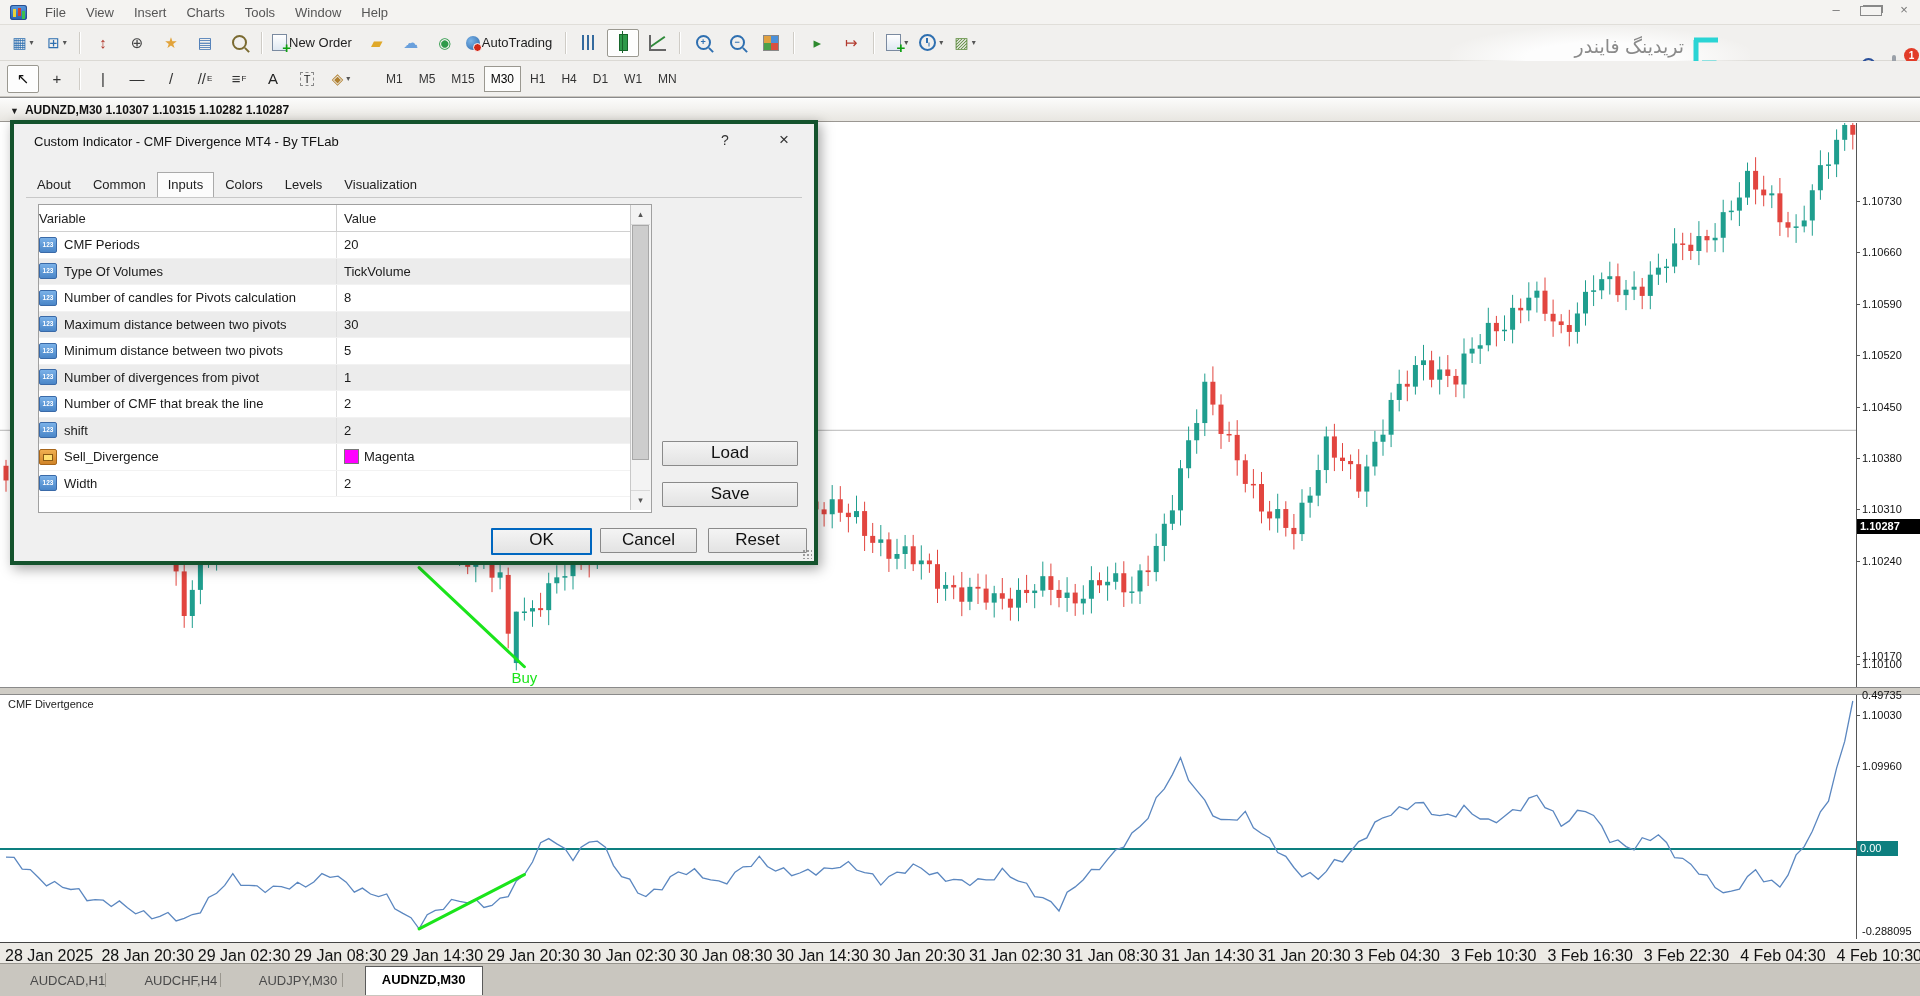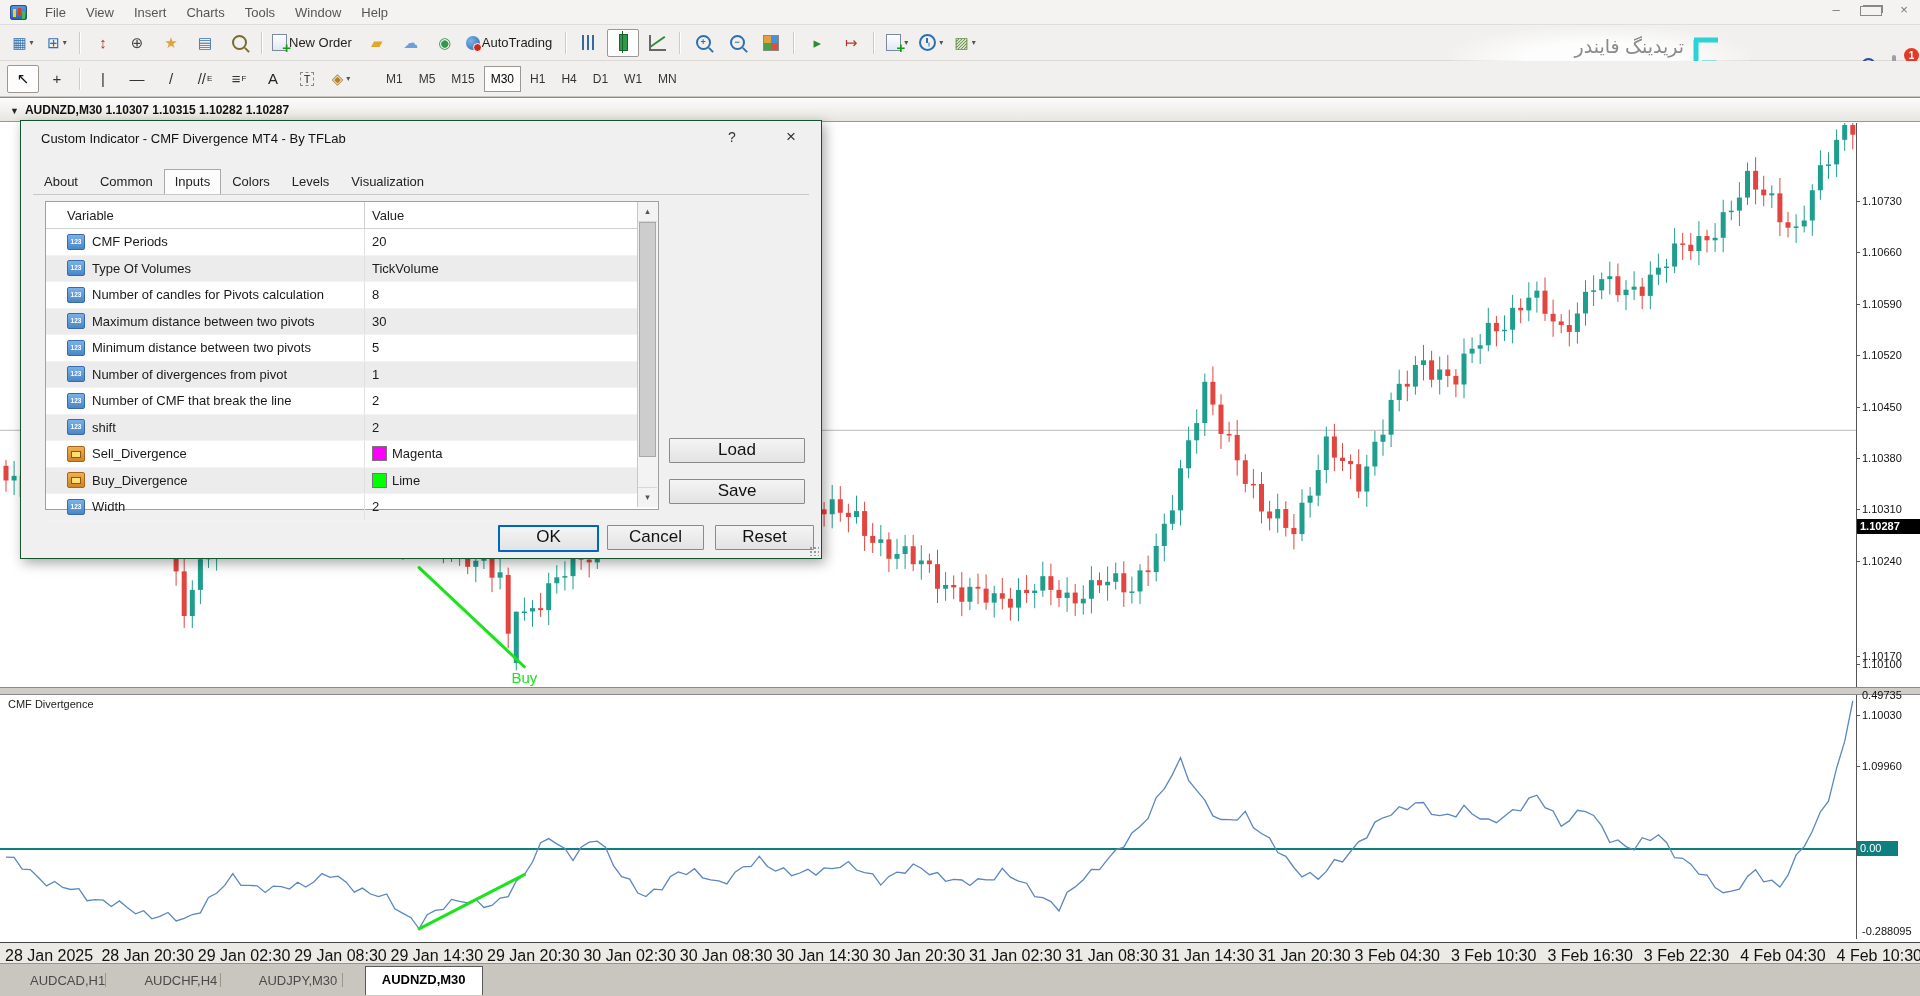"Custom Indicator - CMF Divergence" #dialog { border: 1px solid #14532d -> 4px solid #14532d; left: 20px -> 10px }
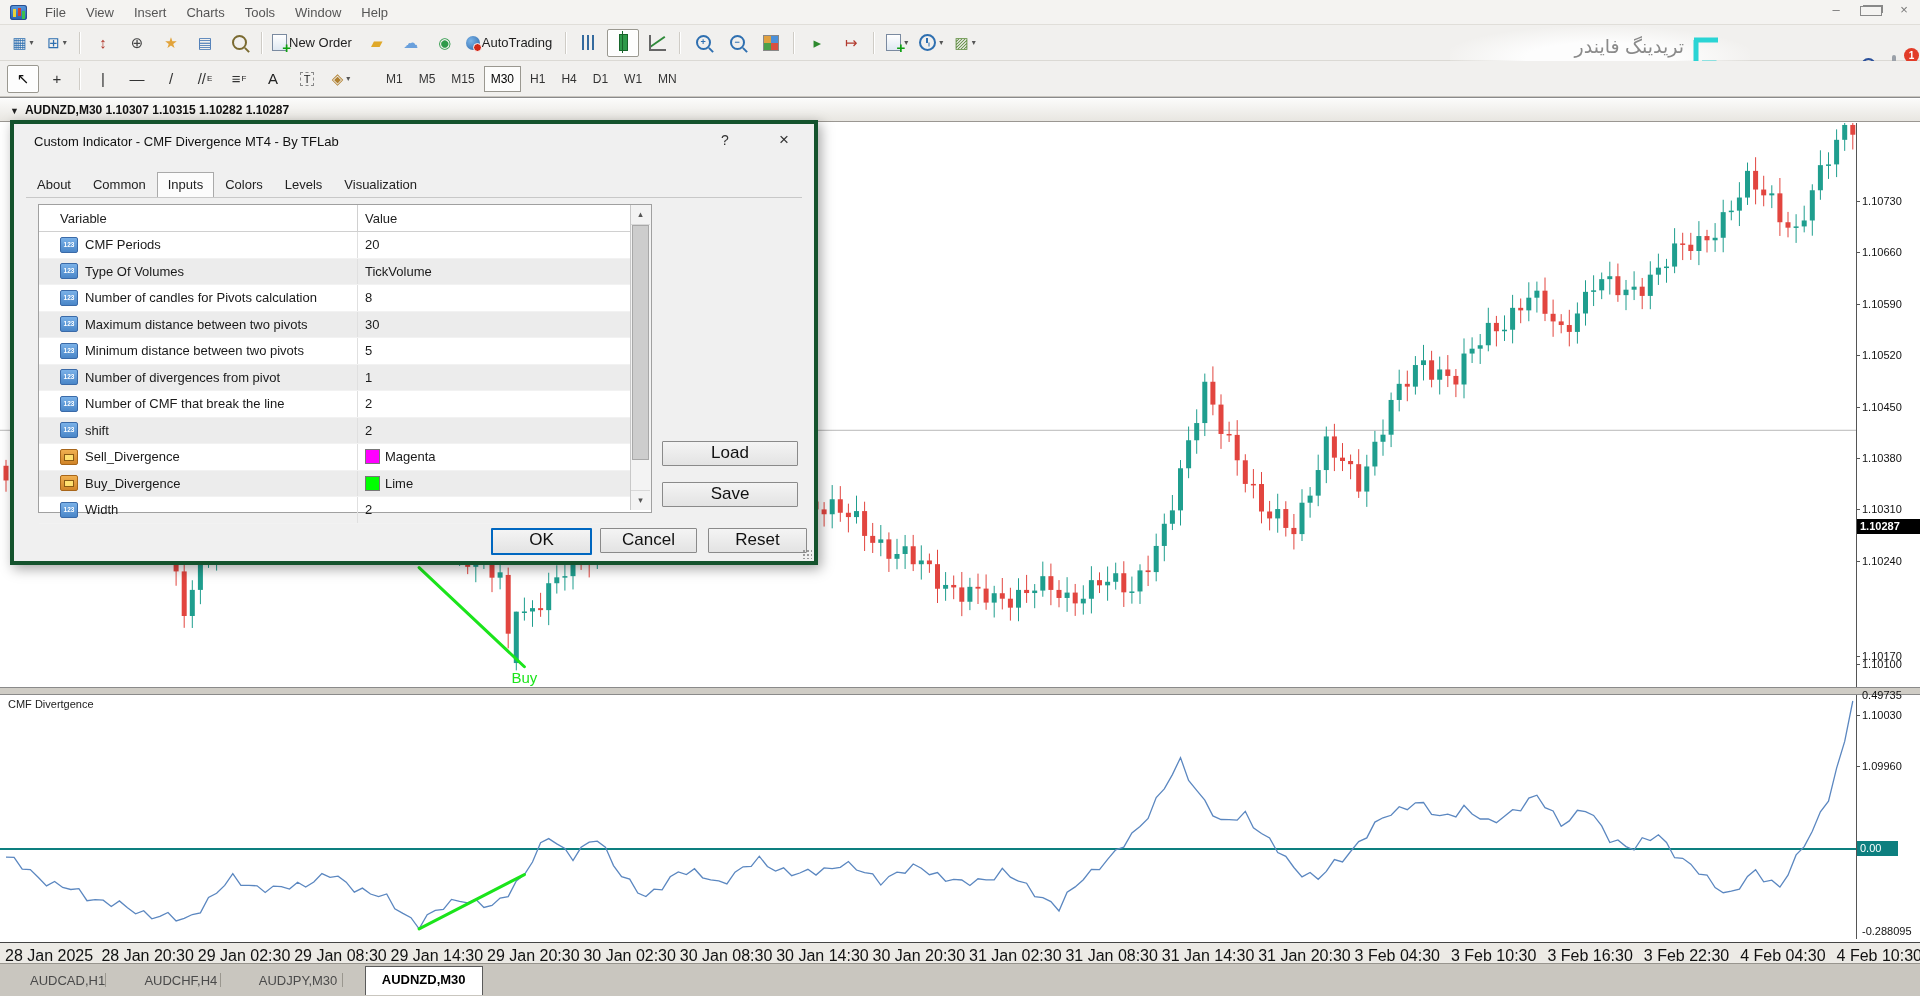"Variable" .dcol1 { margin-left: 21px -> none }
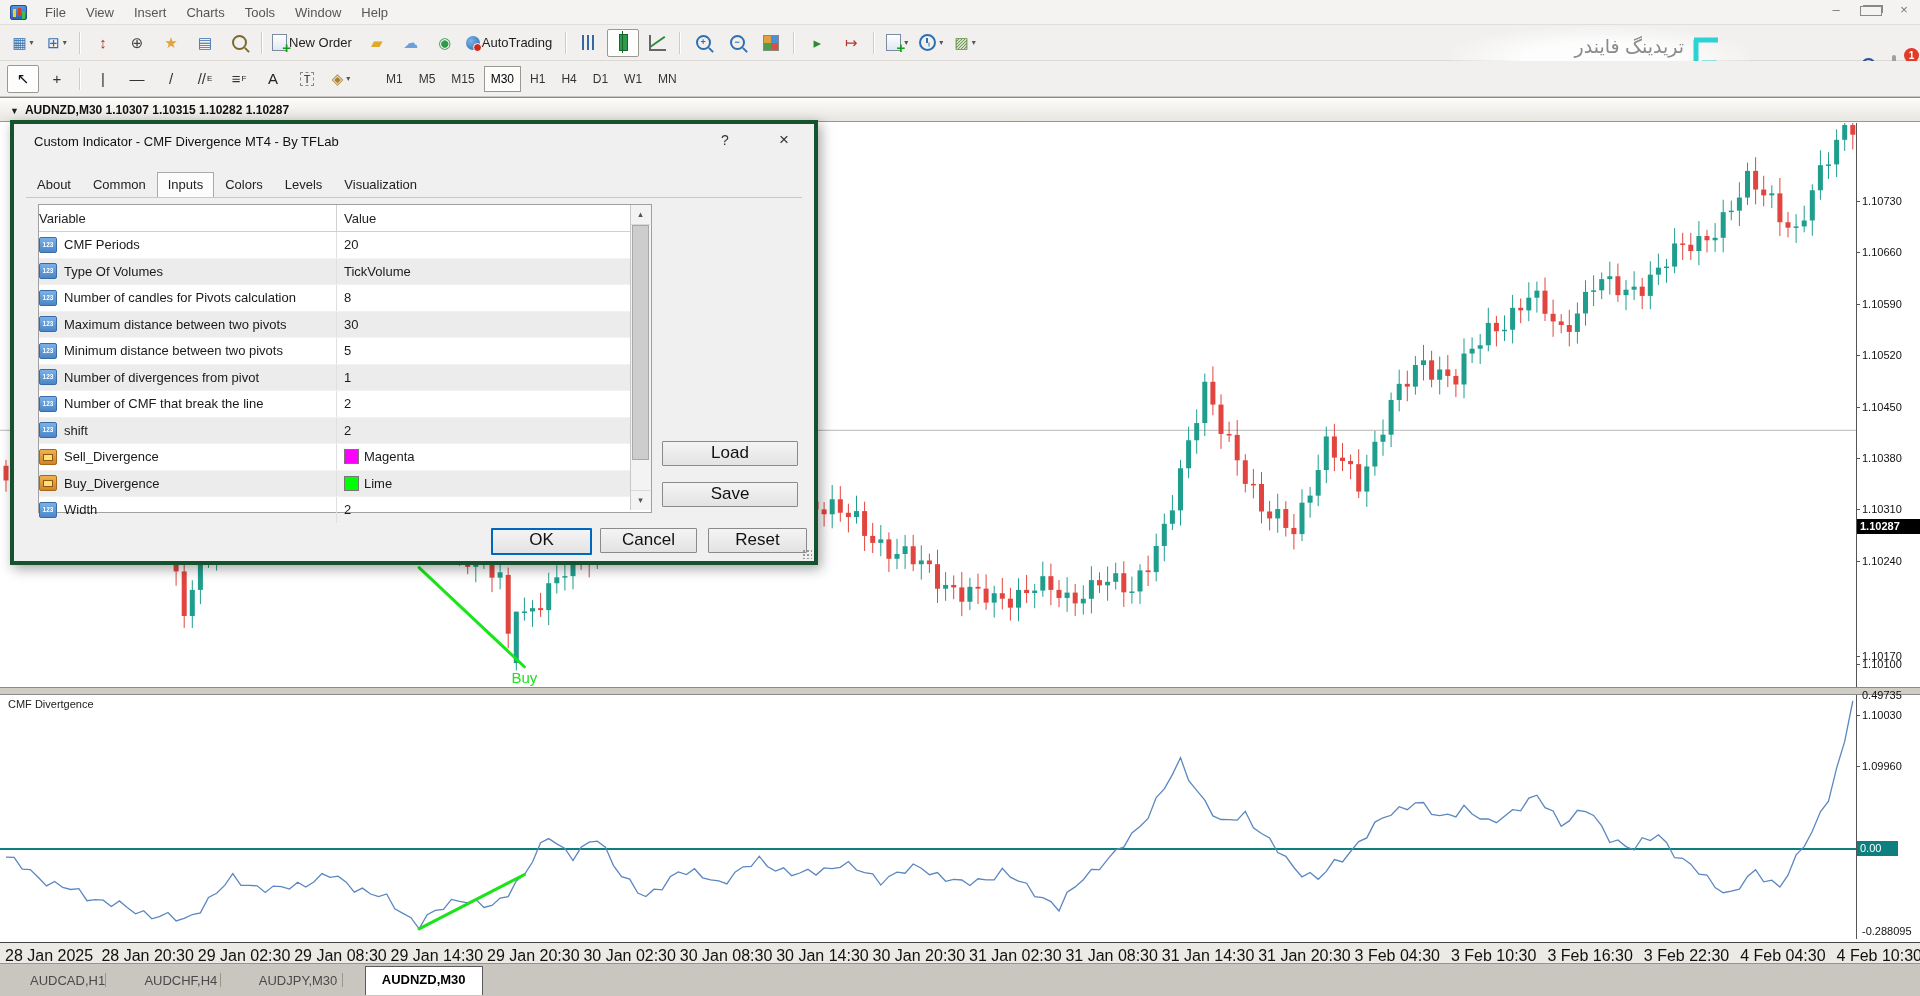"Buy_Divergence" div.drow { html: <div> <div> <span></span> <span>Buy_Divergence</span> </div> <div> <span></span> <span>Lime</span> </div> </div> -> none }
